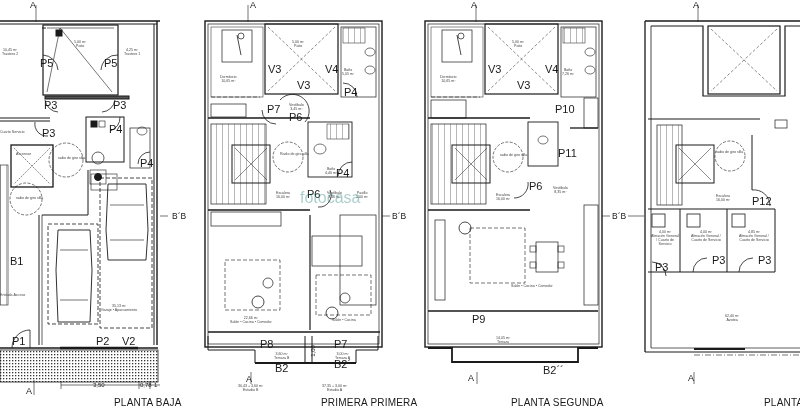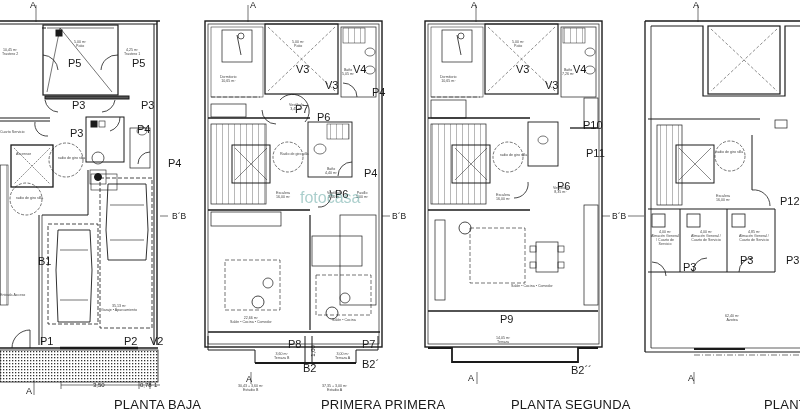"P5" .door { margin-left: 28px -> none }
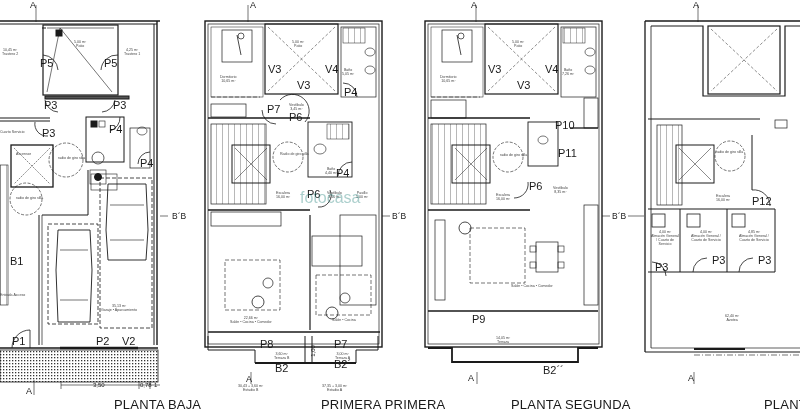"P10" span.lbl { top: 120px -> 104px }
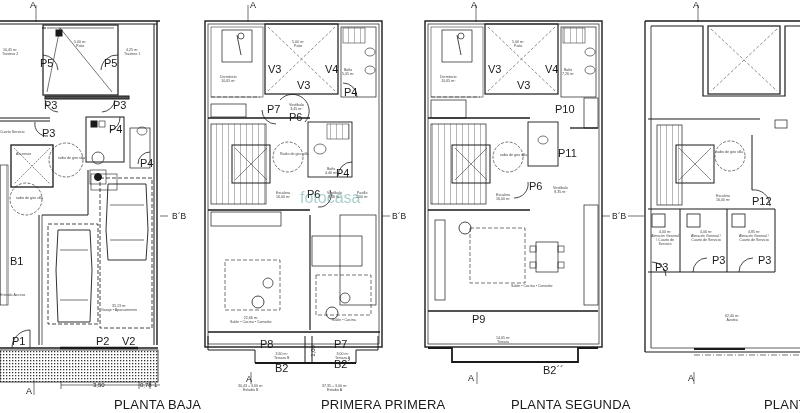"PLANTA BAJA" .title { font-size: 13px -> 10px }
